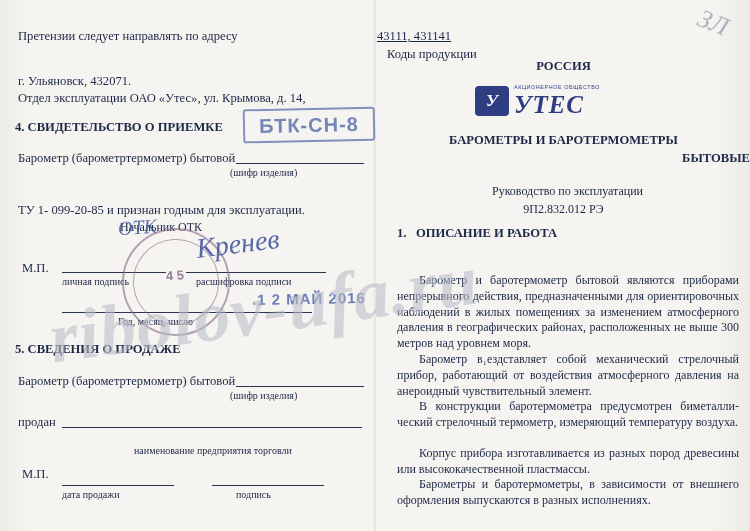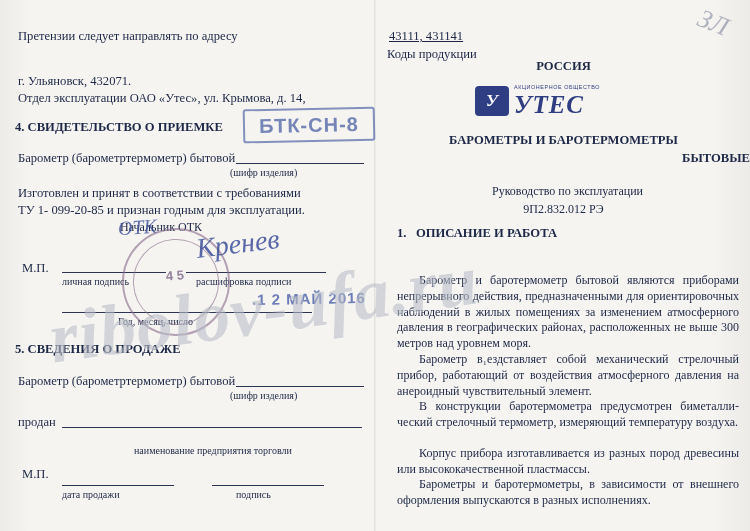"43111, 431141" div.t { left: 12px -> 0 }
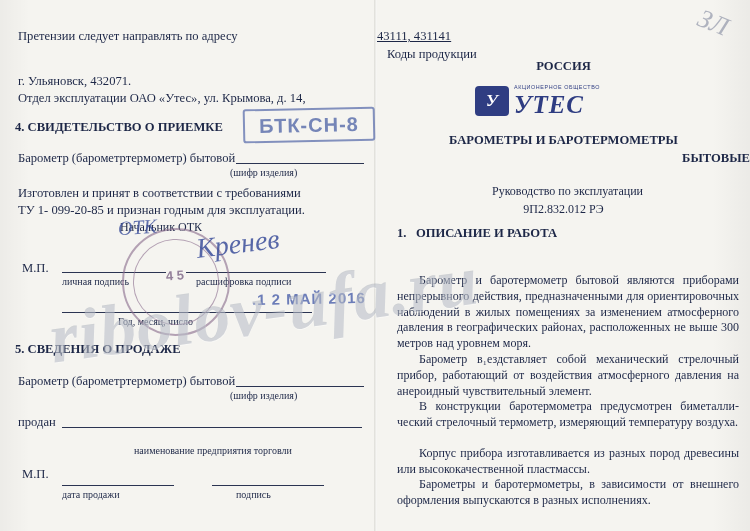"Изготовлен и принят в соответствии" div.t { html: <div>Изготовлен и принят в соответствии с требованиями</div> -> none }
